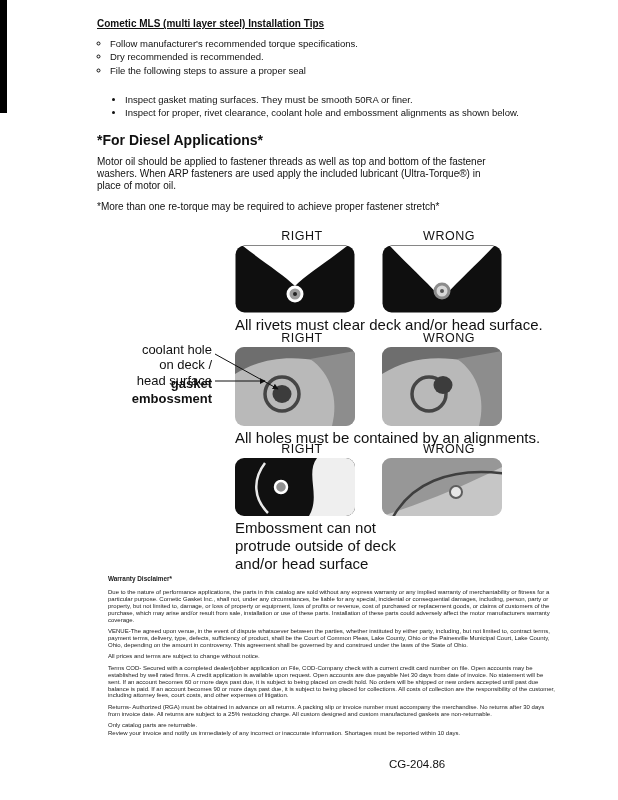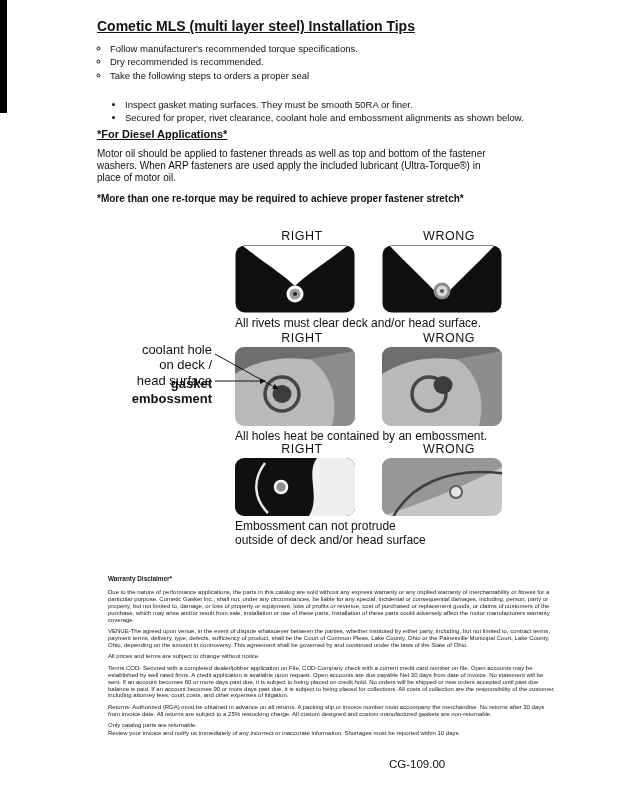"Cometic MLS (multi layer steel)" h1.title { font-size: 14px -> 10px }
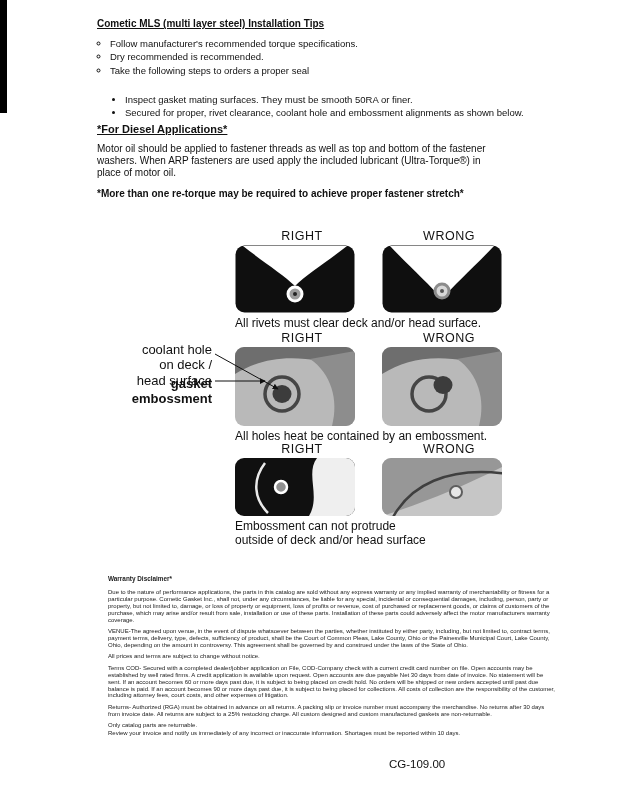"Take the following steps to" span { text: Take the following steps to orders -> File the following steps to assure }
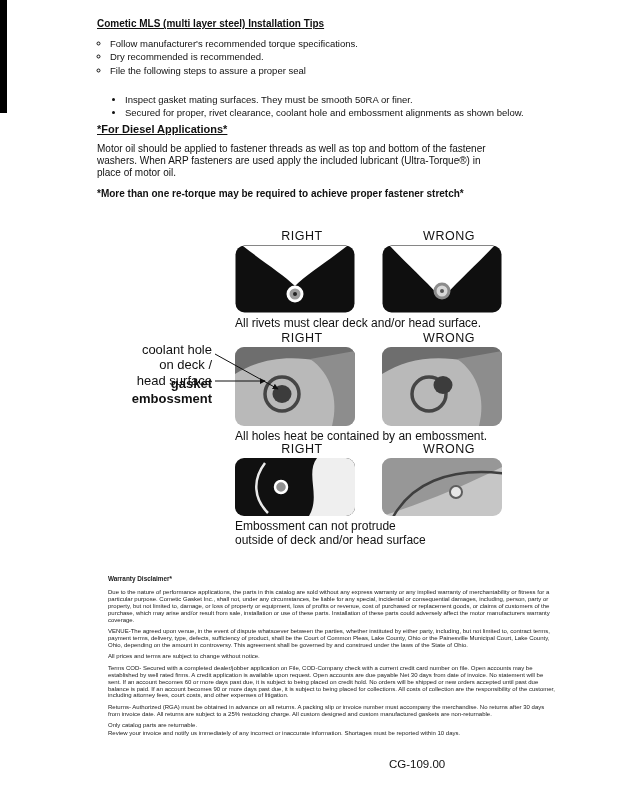"Secured for proper, rivet clearance," li { text: Secured -> Inspect }
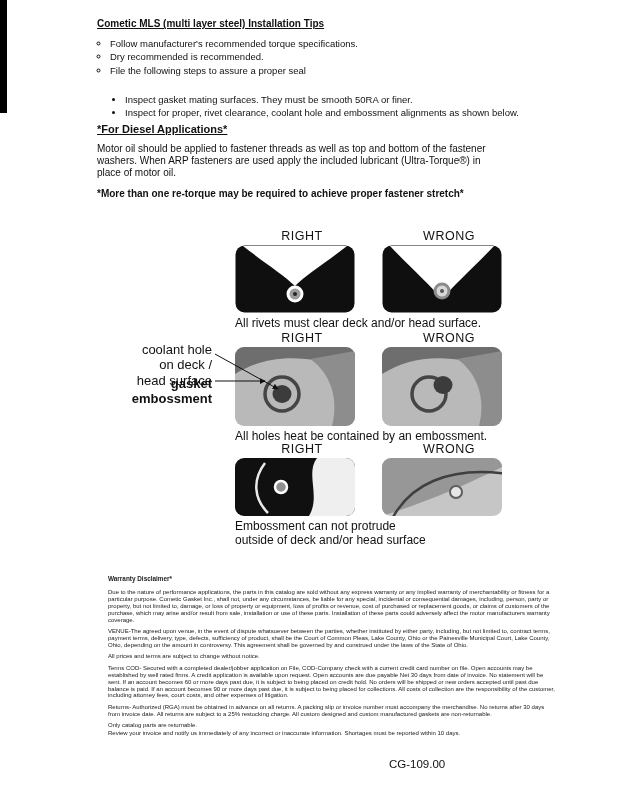"*For Diesel Applications*" h2.diesel { font-size: 11px -> 14px; margin-top: 4px -> 13px; text-decoration: underline -> none }
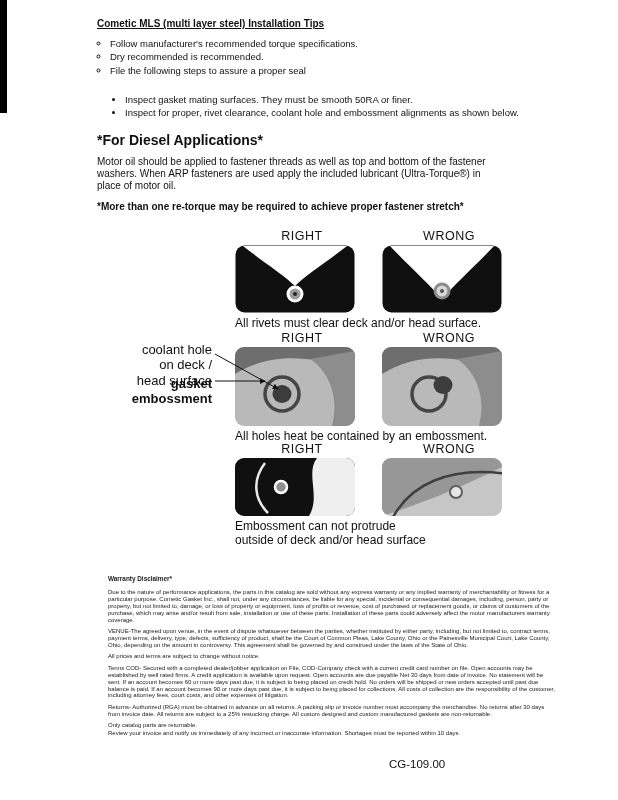"*More than one re-torque may" p.note { font-weight: bold -> none }
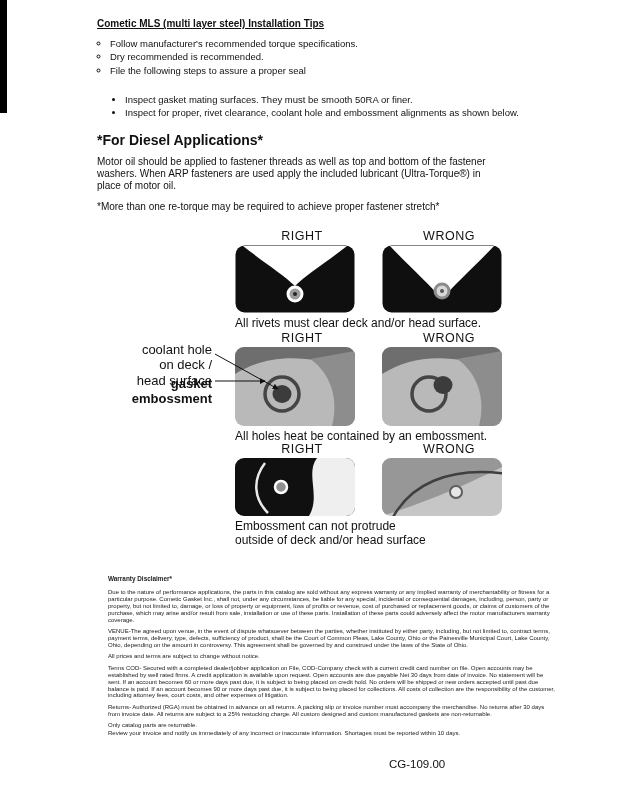"All rivets must clear deck" .caption { font-size: 12px -> 15px }
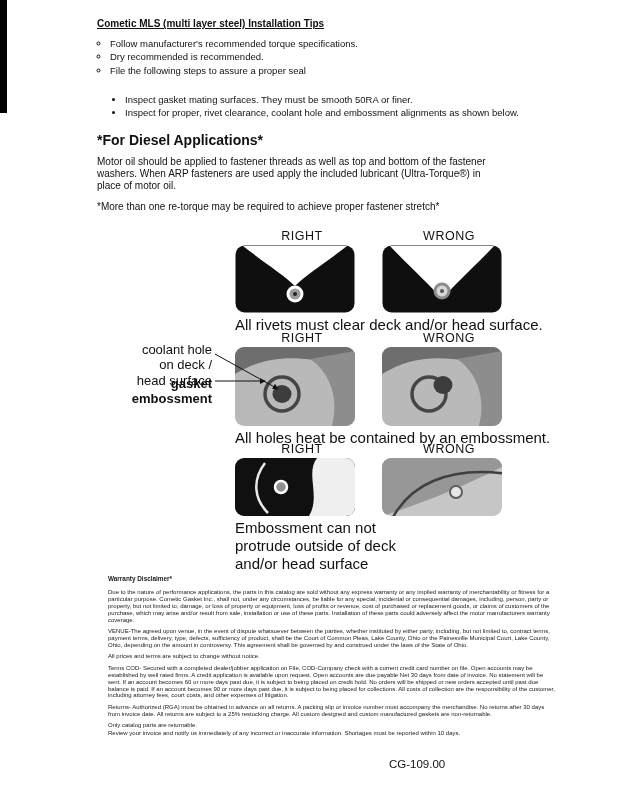"All holes heat be contained" div.caption { text: heat be contained by an embossment -> must be contained by an alignments }
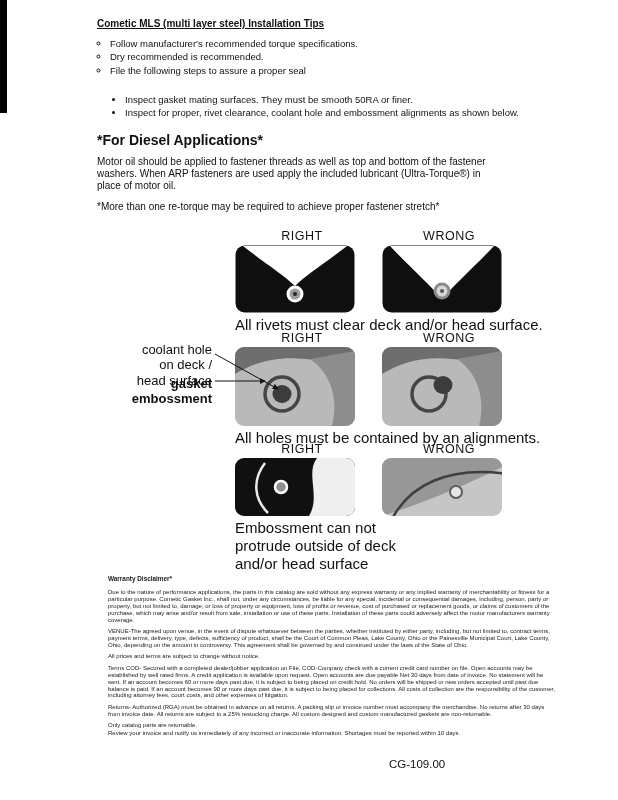"CG-109.00" div.footer-code { text: CG-109.00 -> CG-204.86 }
